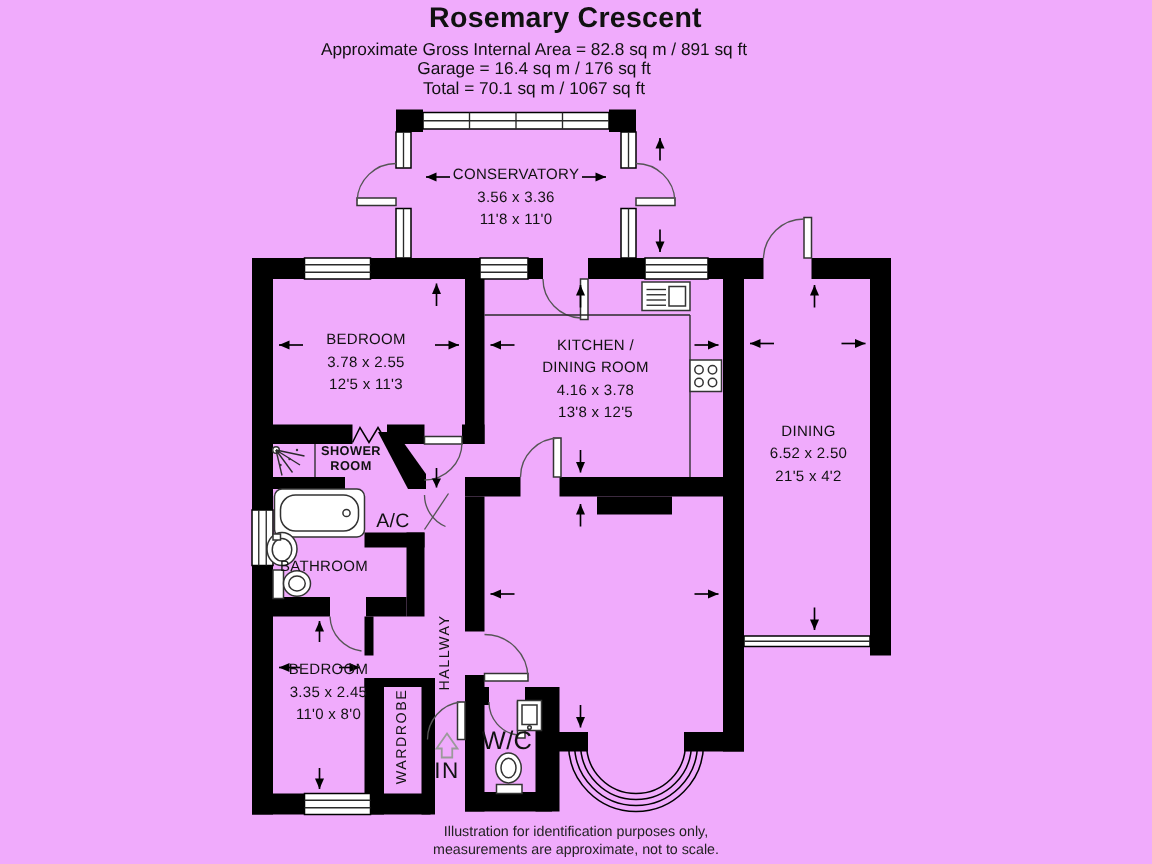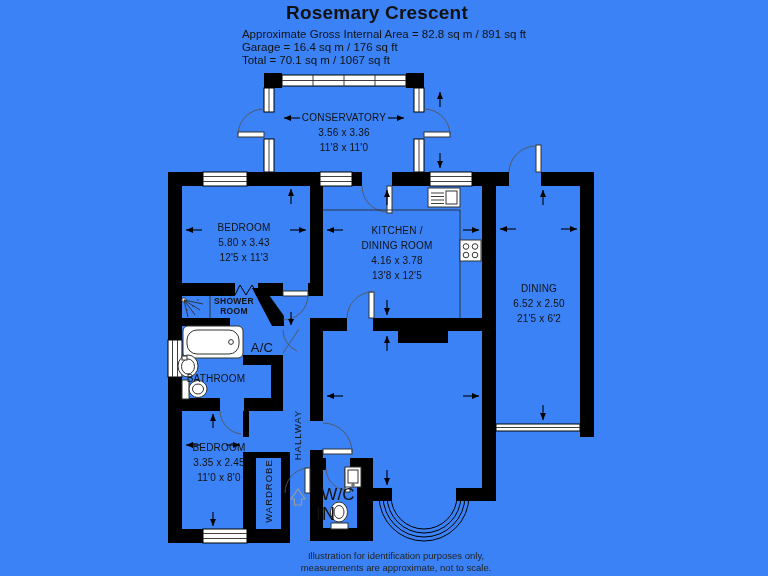"Rosemary Crescent" #page { background: #3b82f6 -> #f0abfc }
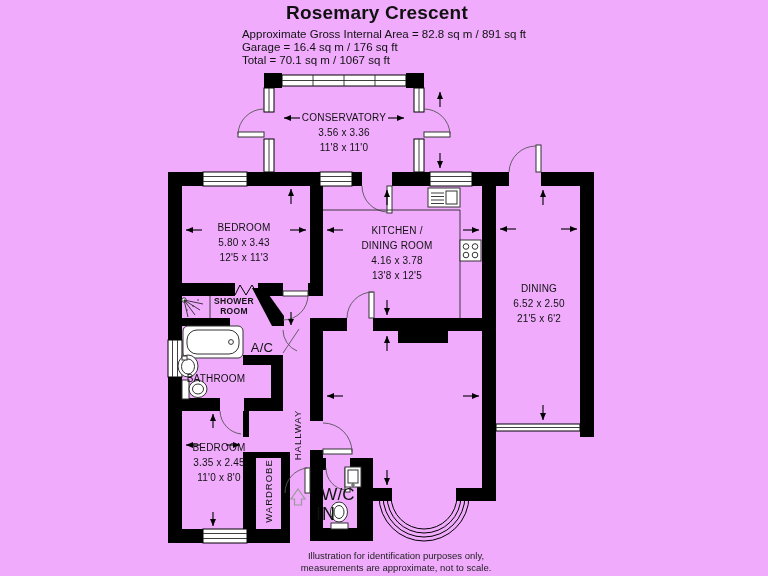"Approximate Gross Internal Area =" .subtitle { left: 384px -> 356px; text-align: none -> center }
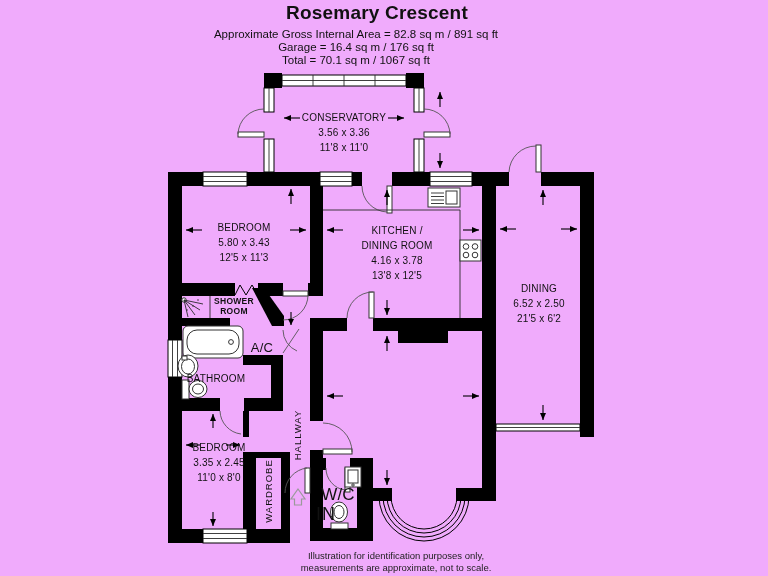"5.80 x 3.43" div { text: 5.80 x 3.43 -> 3.78 x 2.55 }
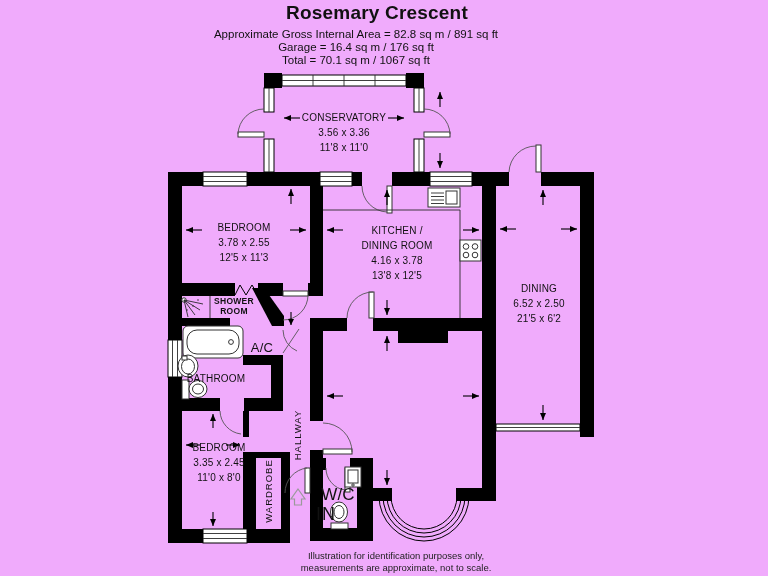"21'5 x 6'2" div { text: 6'2 -> 4'2 }
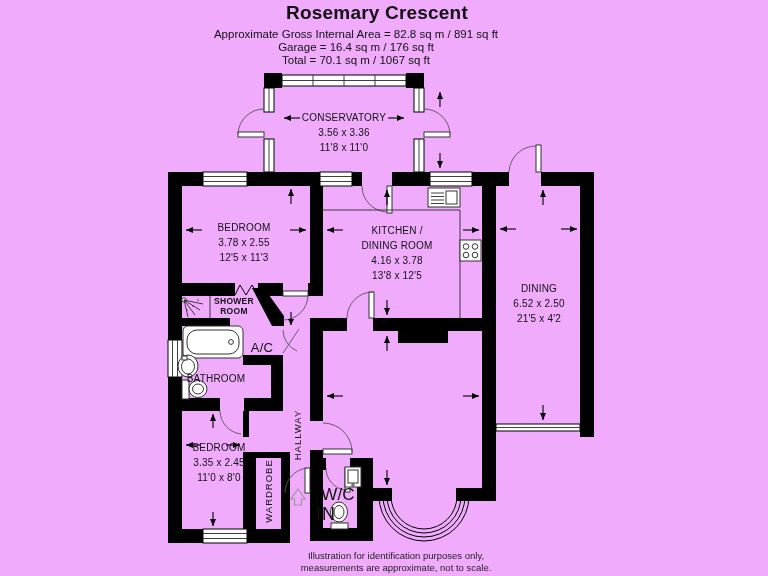"IN" .in-lbl { font-size: 18px -> 15px; margin-left: 28px -> none }
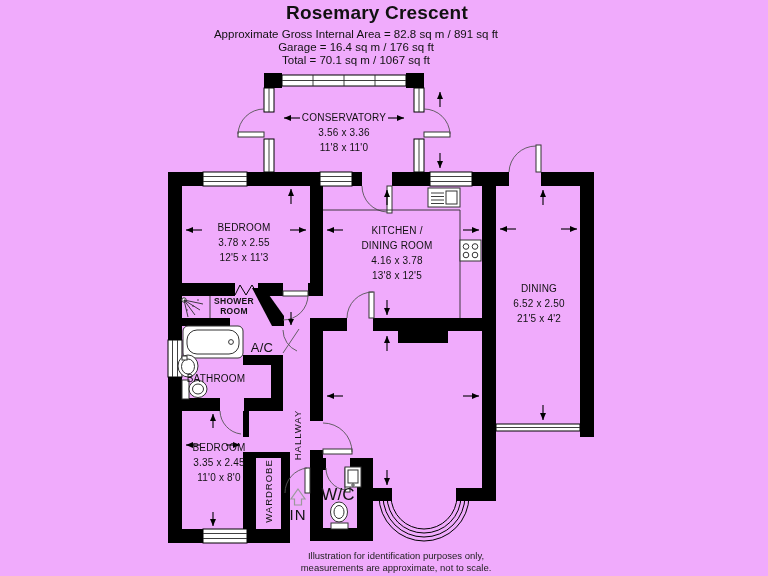"Illustration for identification purposes" .footer { left: 396px -> 384px }
